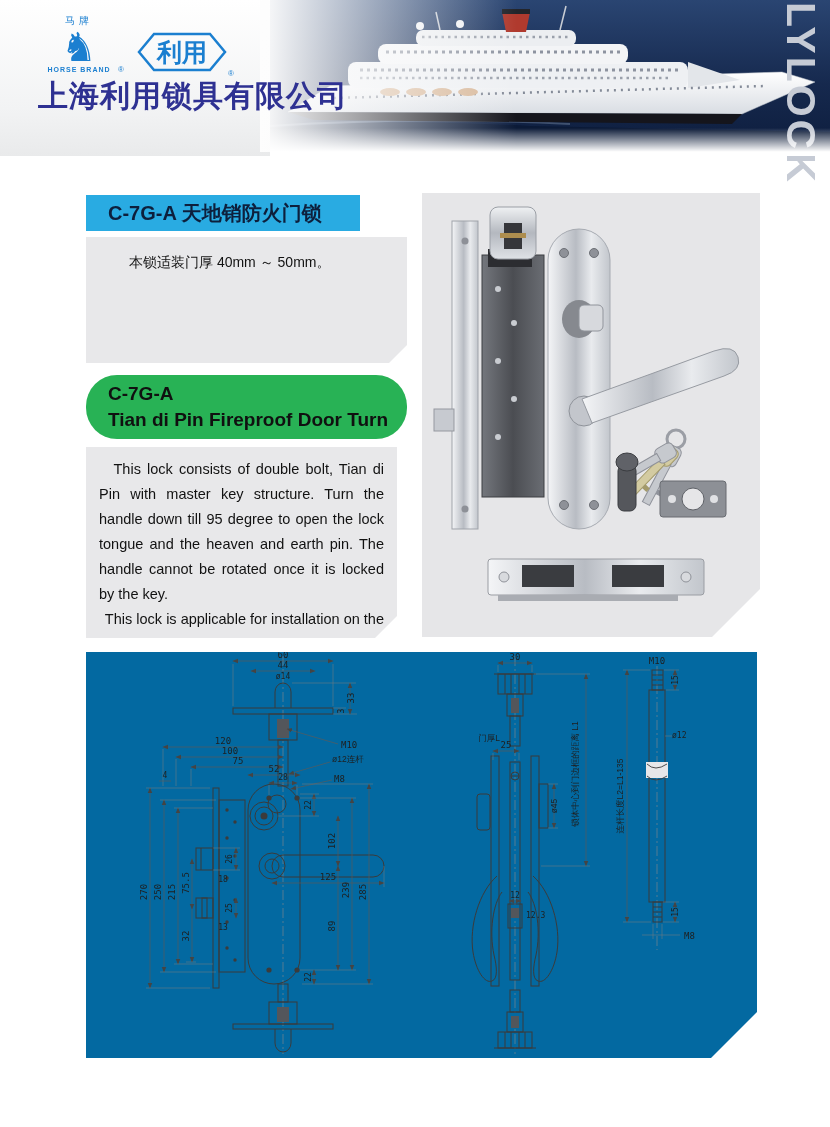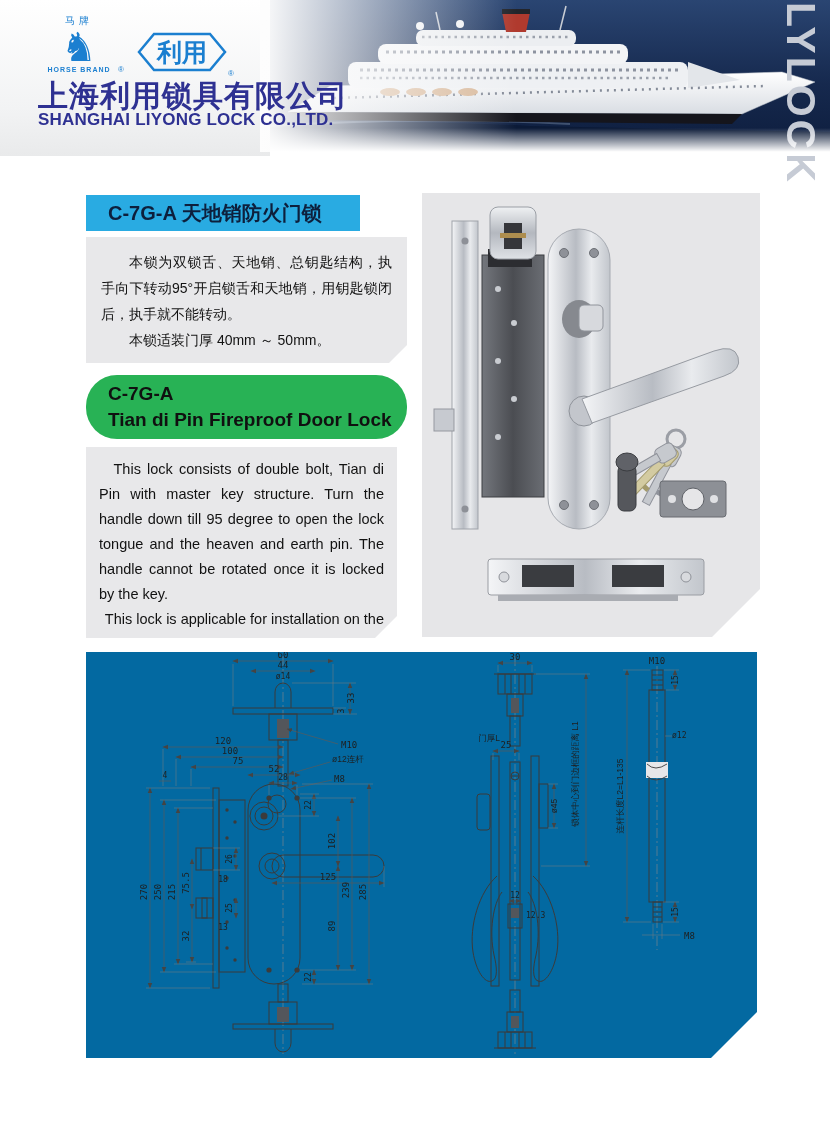"SHANGHAI LIYONG LOCK CO.,LTD." div.company-en { html: <div>SHANGHAI LIYONG LOCK CO.,LTD.</div> -> none }
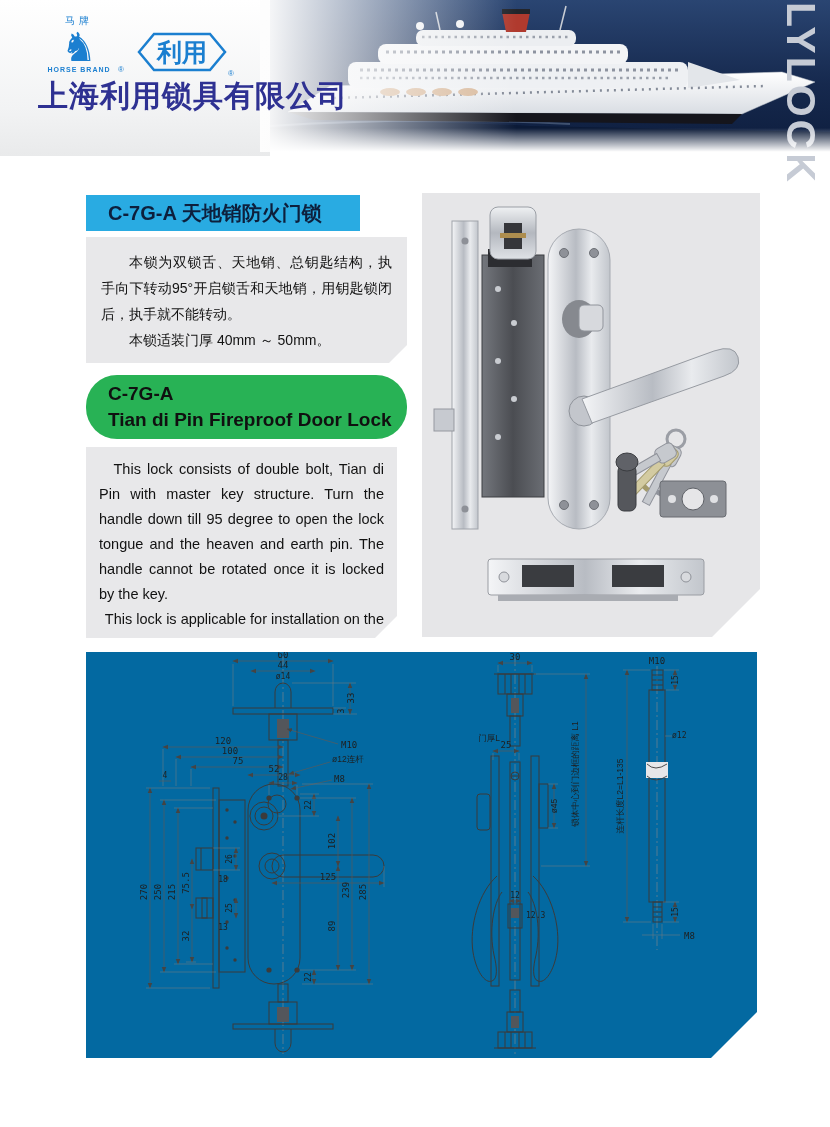"本锁为双锁舌、天地销、总钥匙结构，执手向下转动95°开启锁舌和天地销，用钥匙锁闭" p { html: <p>本锁为双锁舌、天地销、总钥匙结构，执手向下转动95°开启锁舌和天地销，用钥匙锁闭后，执手就不能转动。</p> -> none }
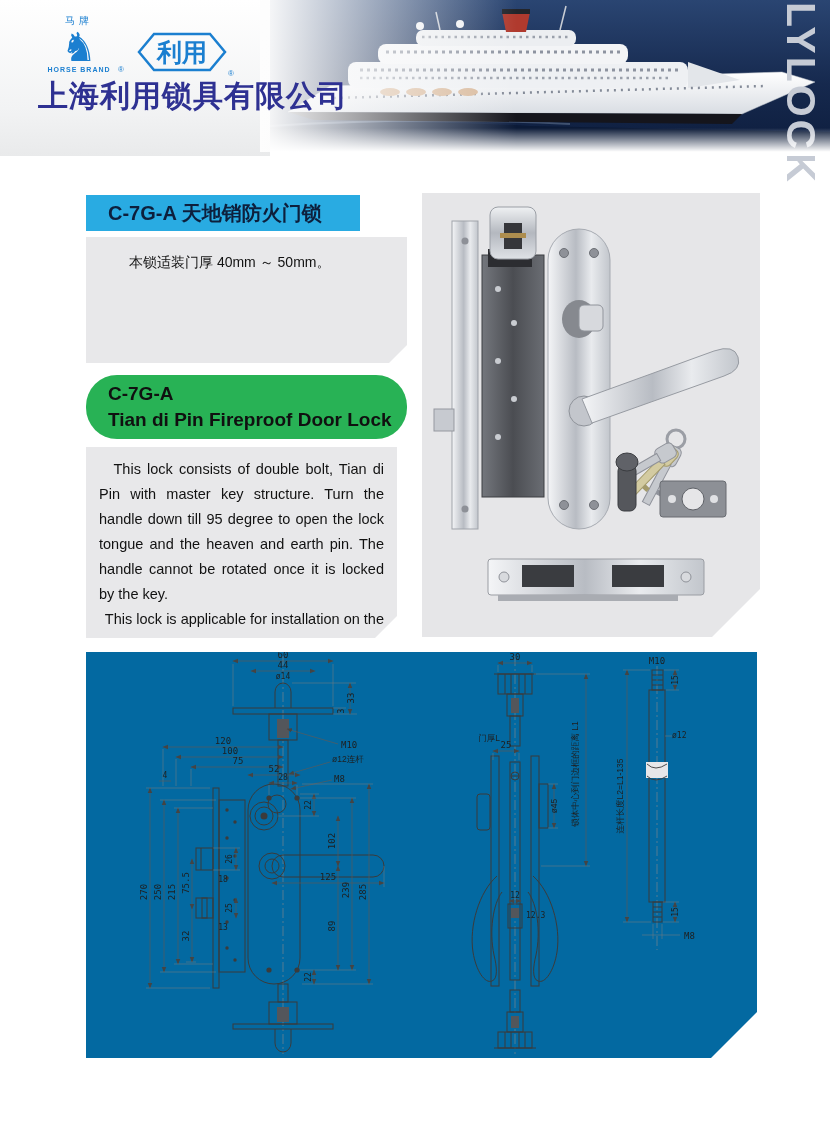"Tian di Pin Fireproof Door" div { text: Lock -> Turn }
